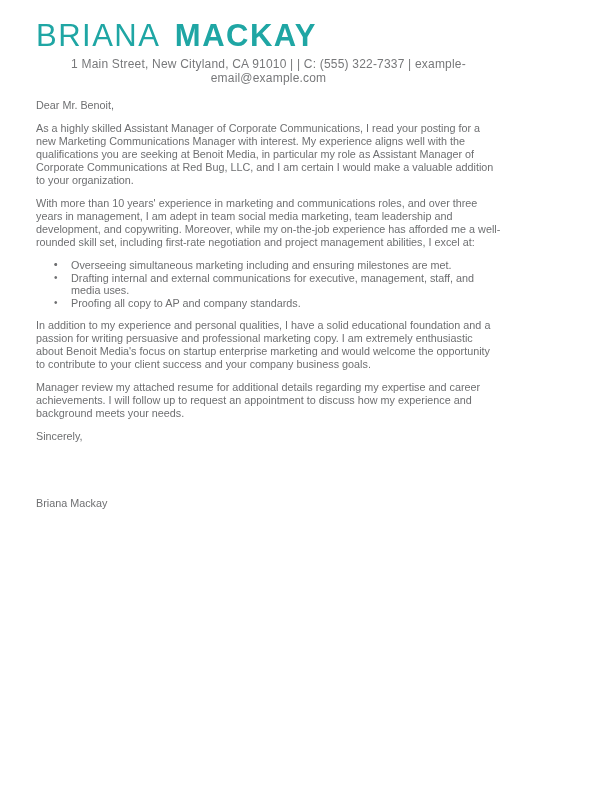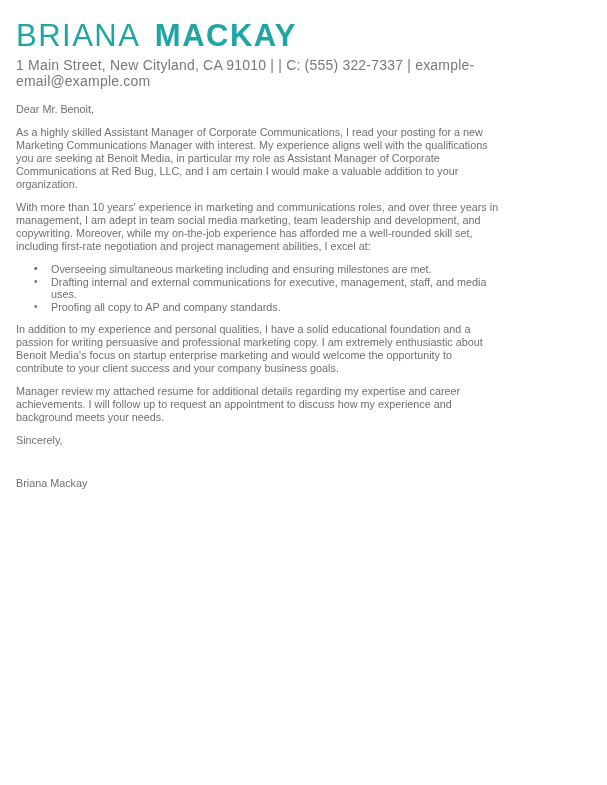"BRIANA MACKAY" .page { padding: 16px 30px 0 16px -> 16px 30px 0 36px }
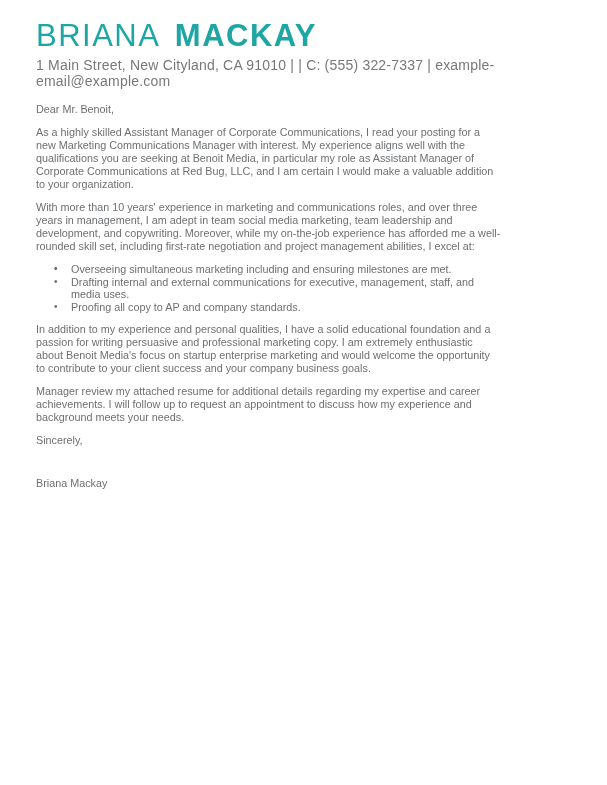"1 Main Street, New Cityland," .contact-line { font-size: 14px -> 12px; text-align: none -> center }
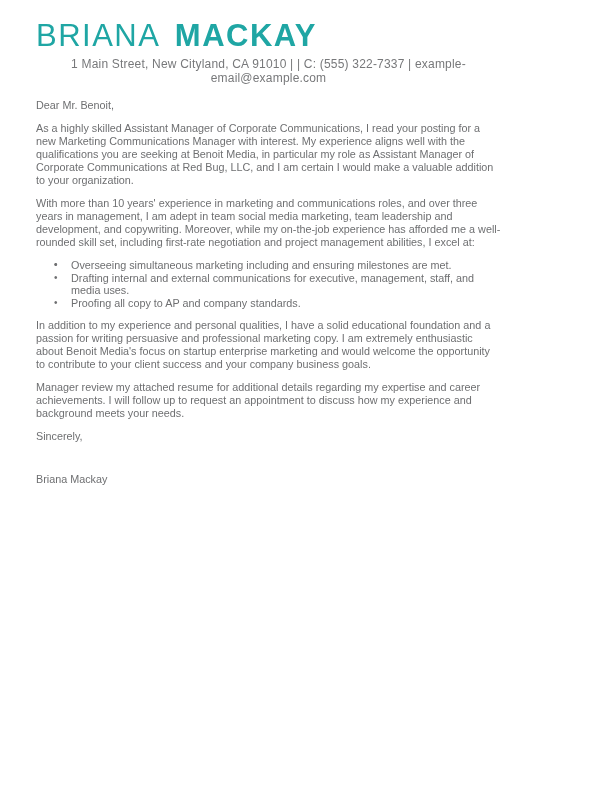"Sincerely," .signoff-line { margin: 0 0 30px 0 -> 0 0 54px 0 }
